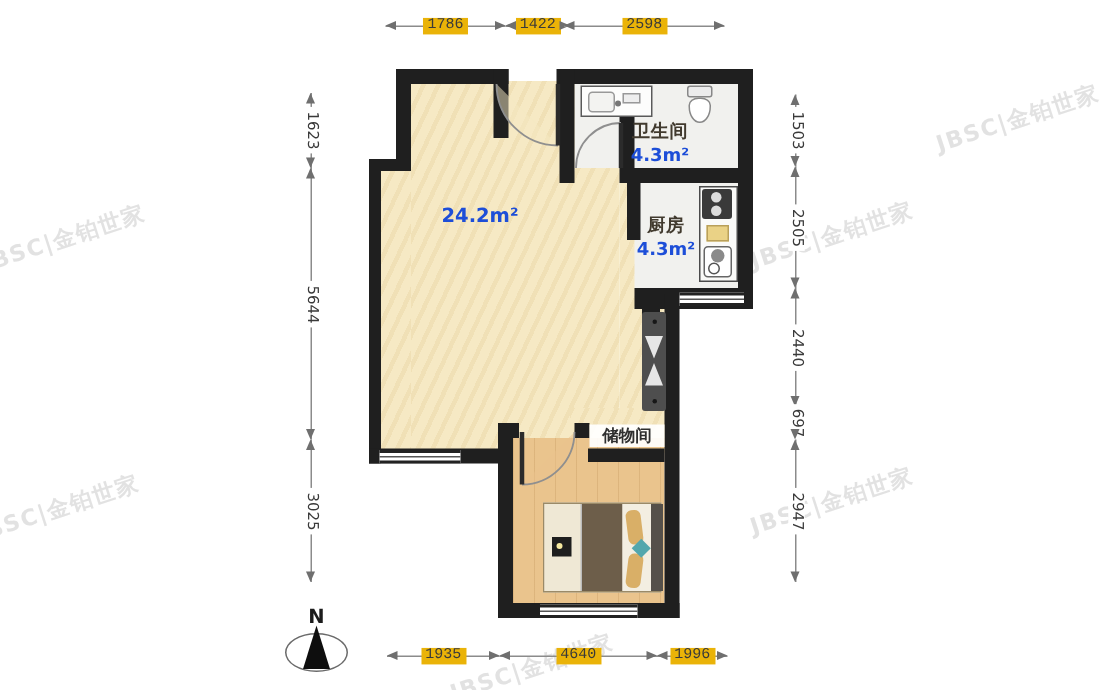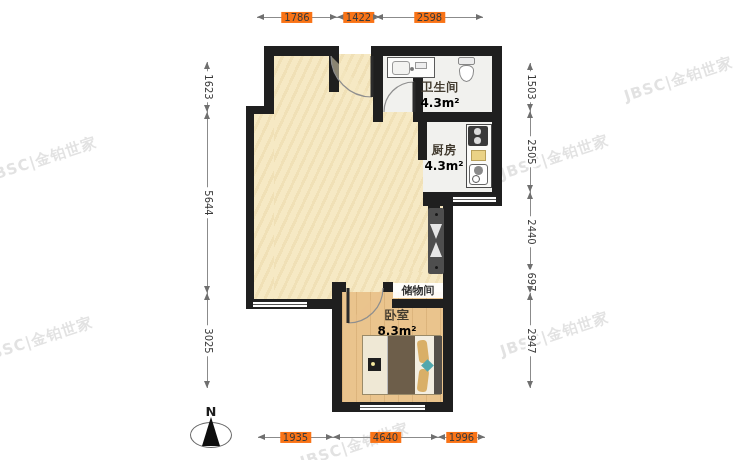"1786" .dim-h .lbl { background: #f97316 -> #eab308; font-family: none -> Liberation Mono, monospace }
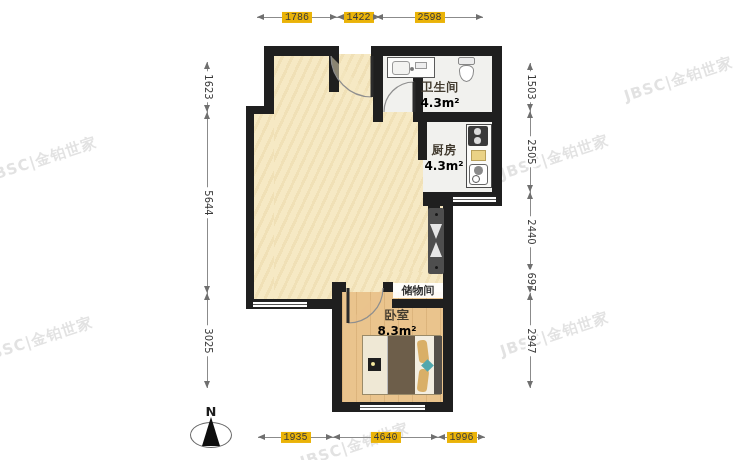"4.3m²" .room-label .area { color: #000000 -> #1d4ed8 }
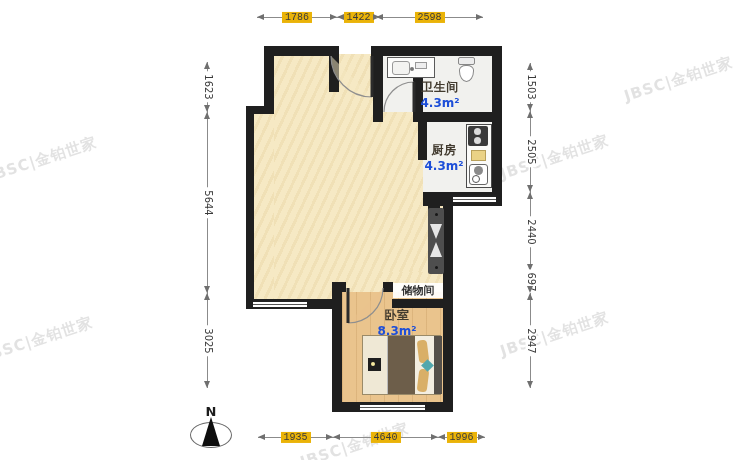"24.2m²" div.area { html: none -> <div>24.2m²</div> }
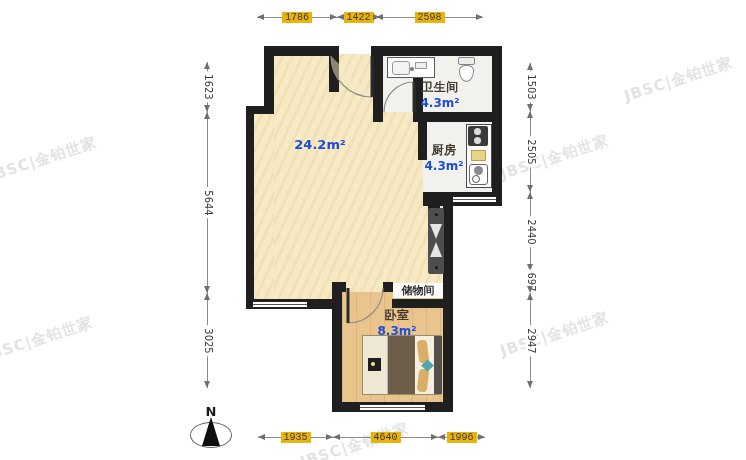"卧室" div.room-label { html: <div> <div>卧室</div> <div>8.3m²</div> </div> -> none }
